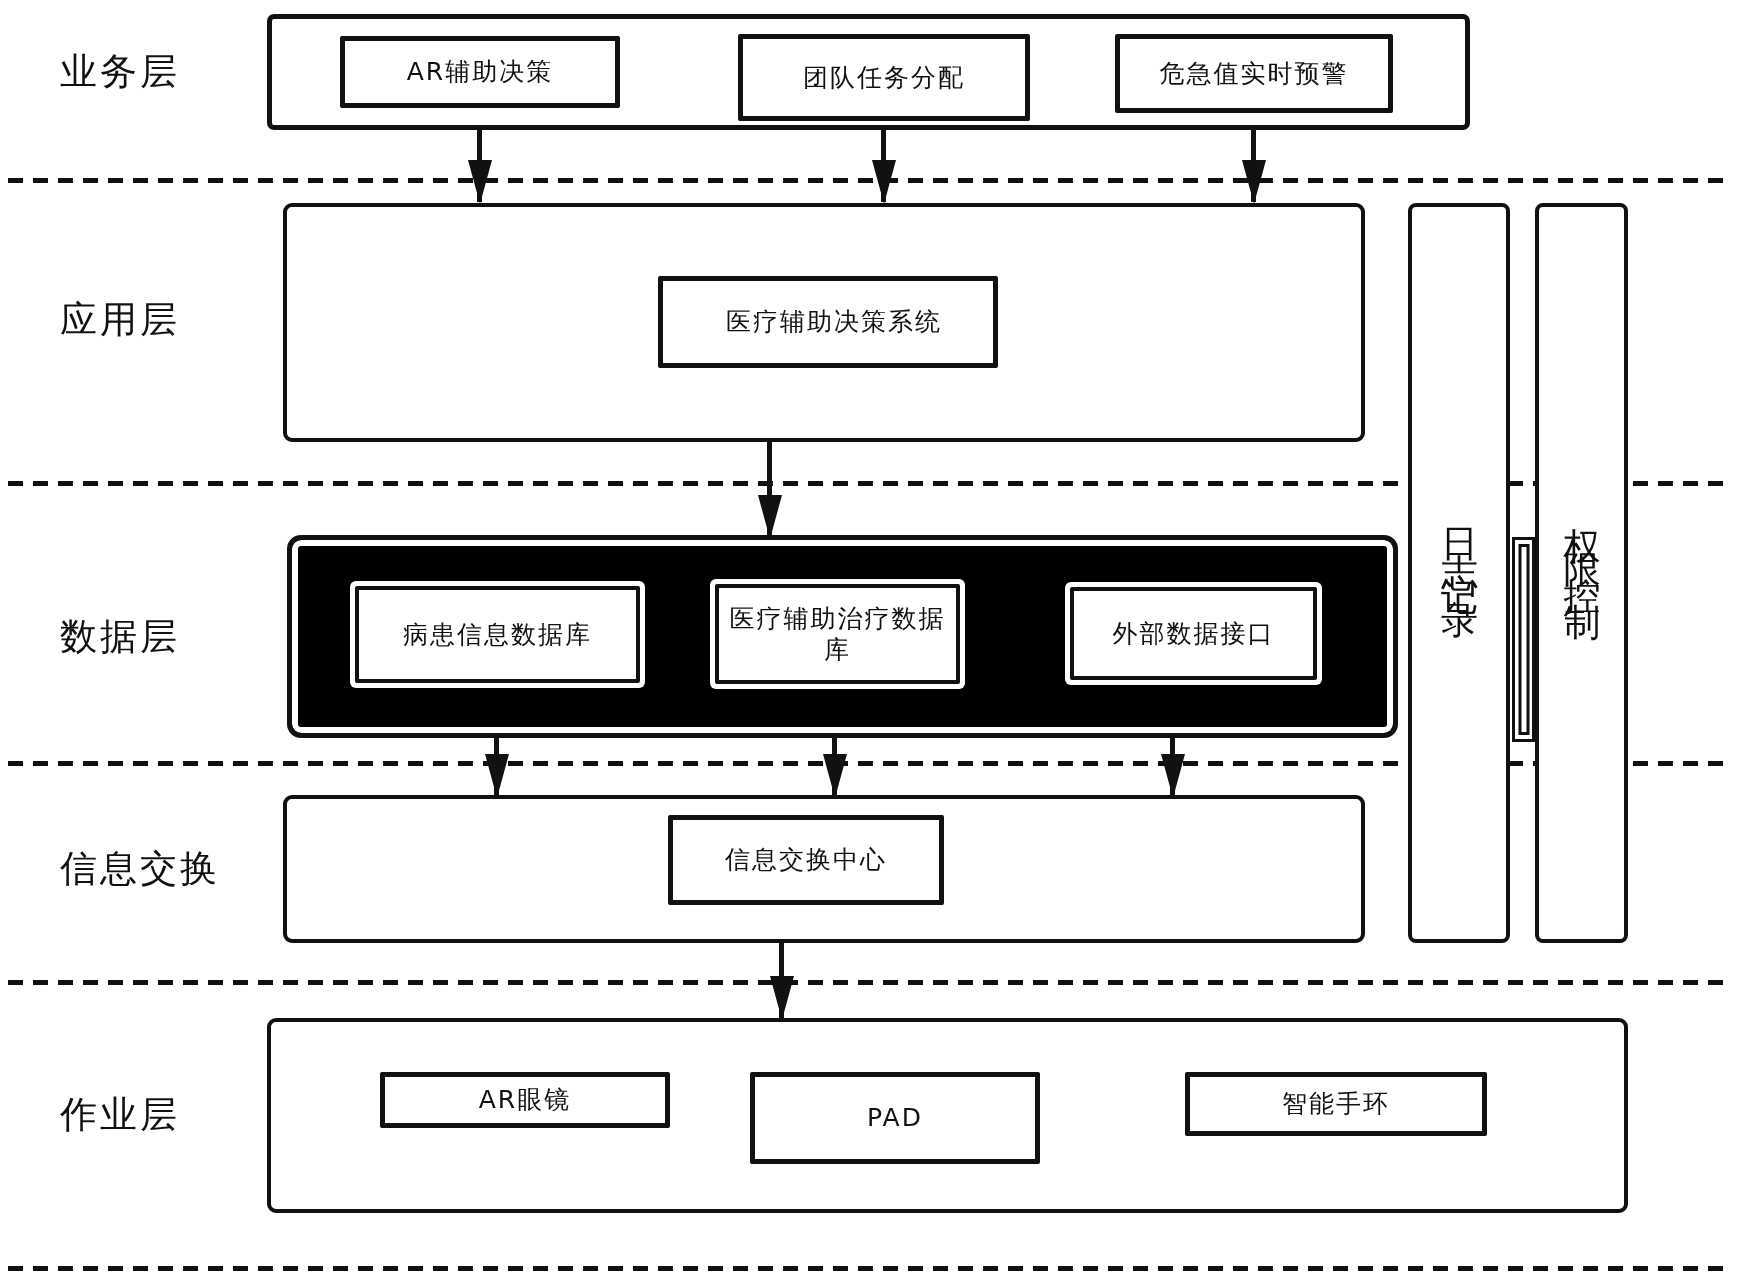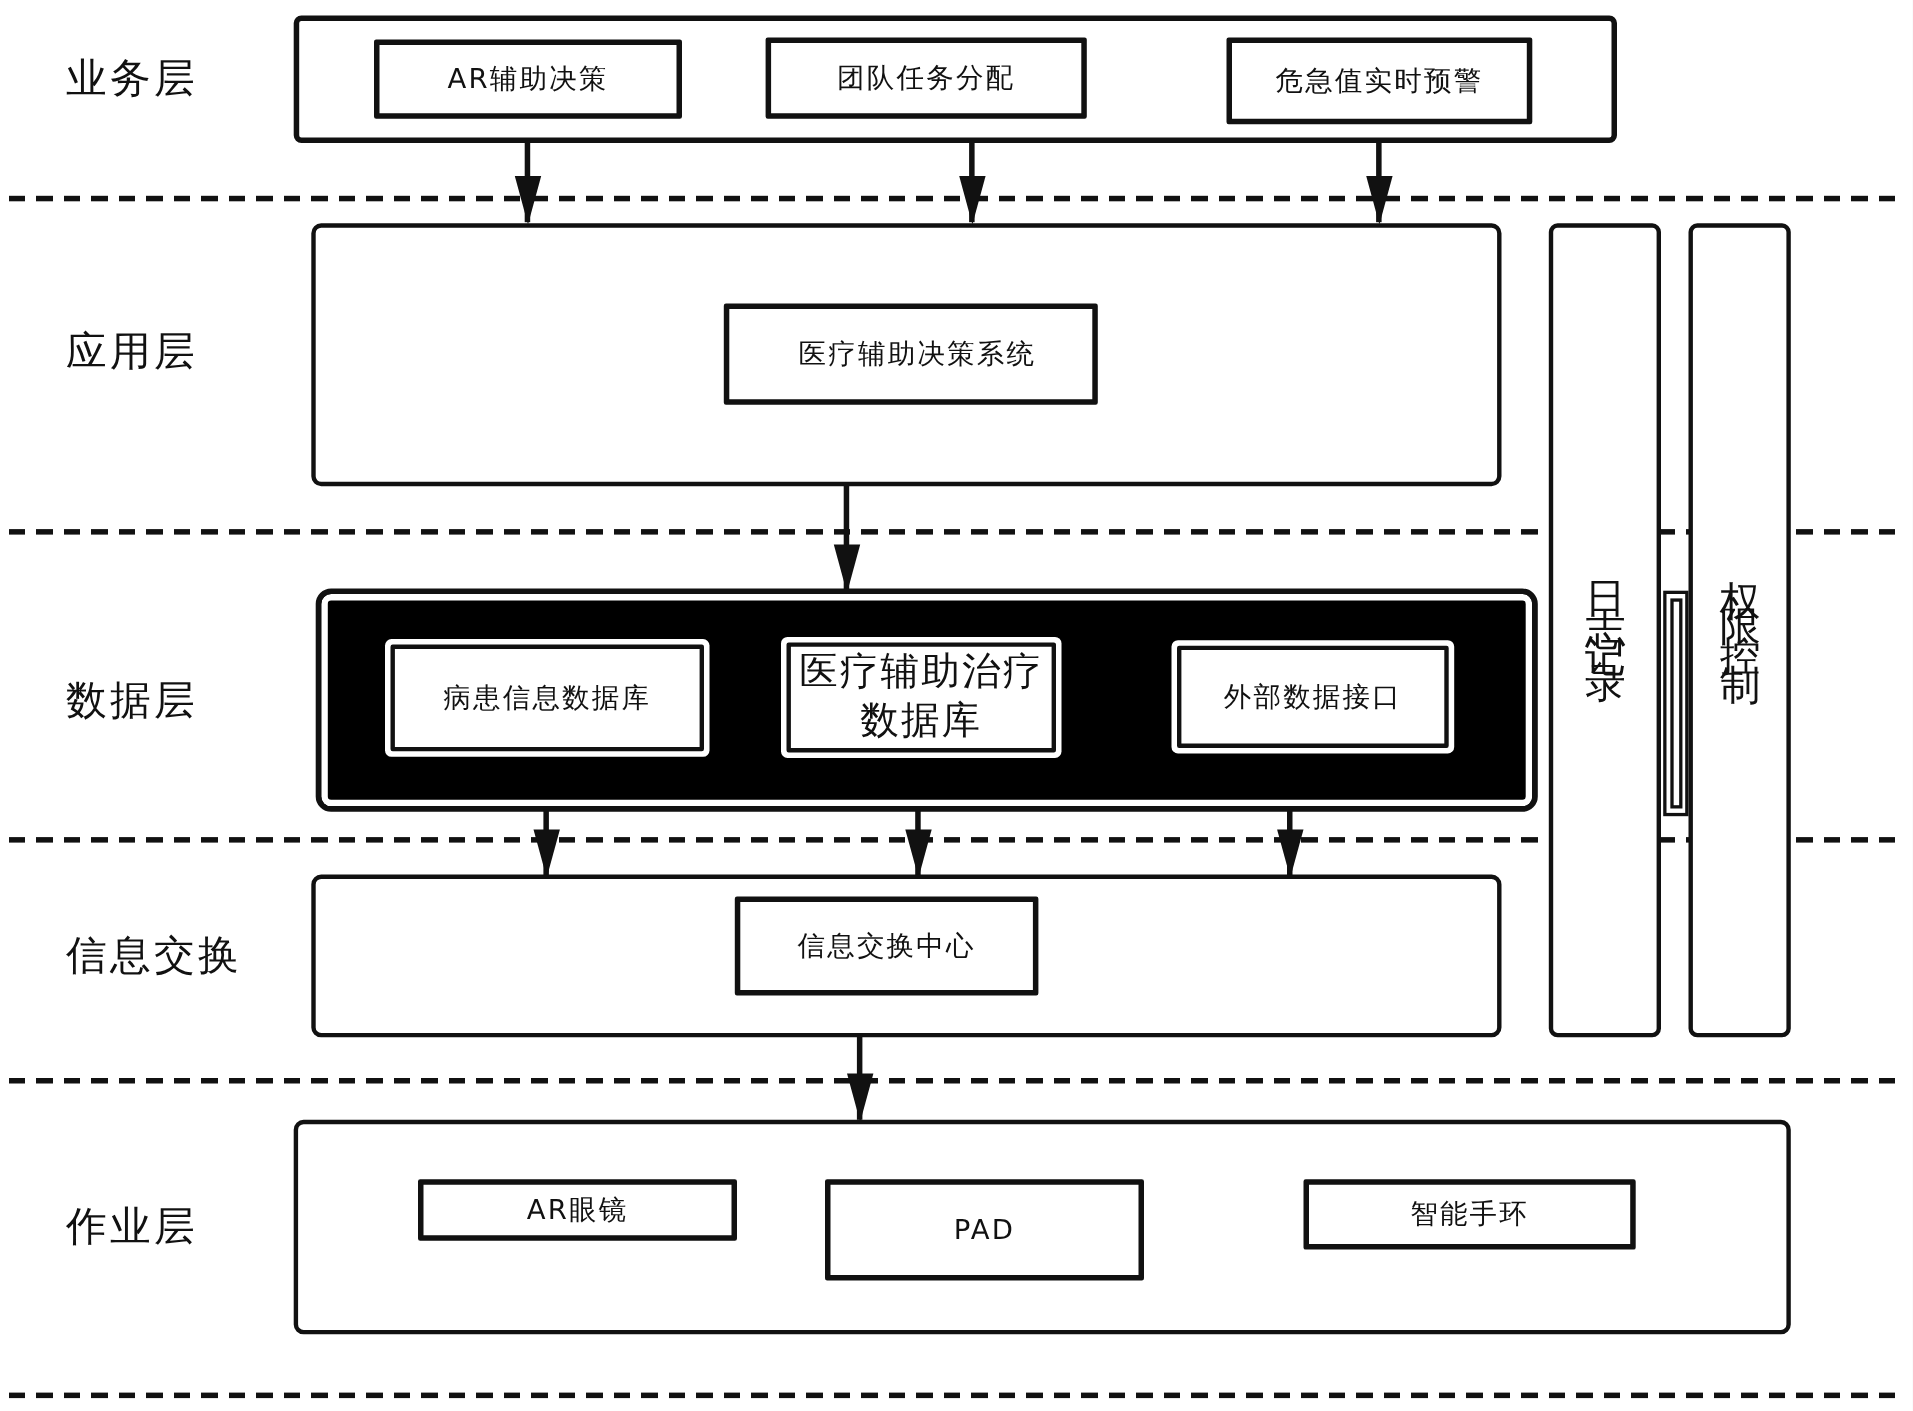"团队任务分配" div.node { height: 74px -> 87px; left: 696px -> 738px }
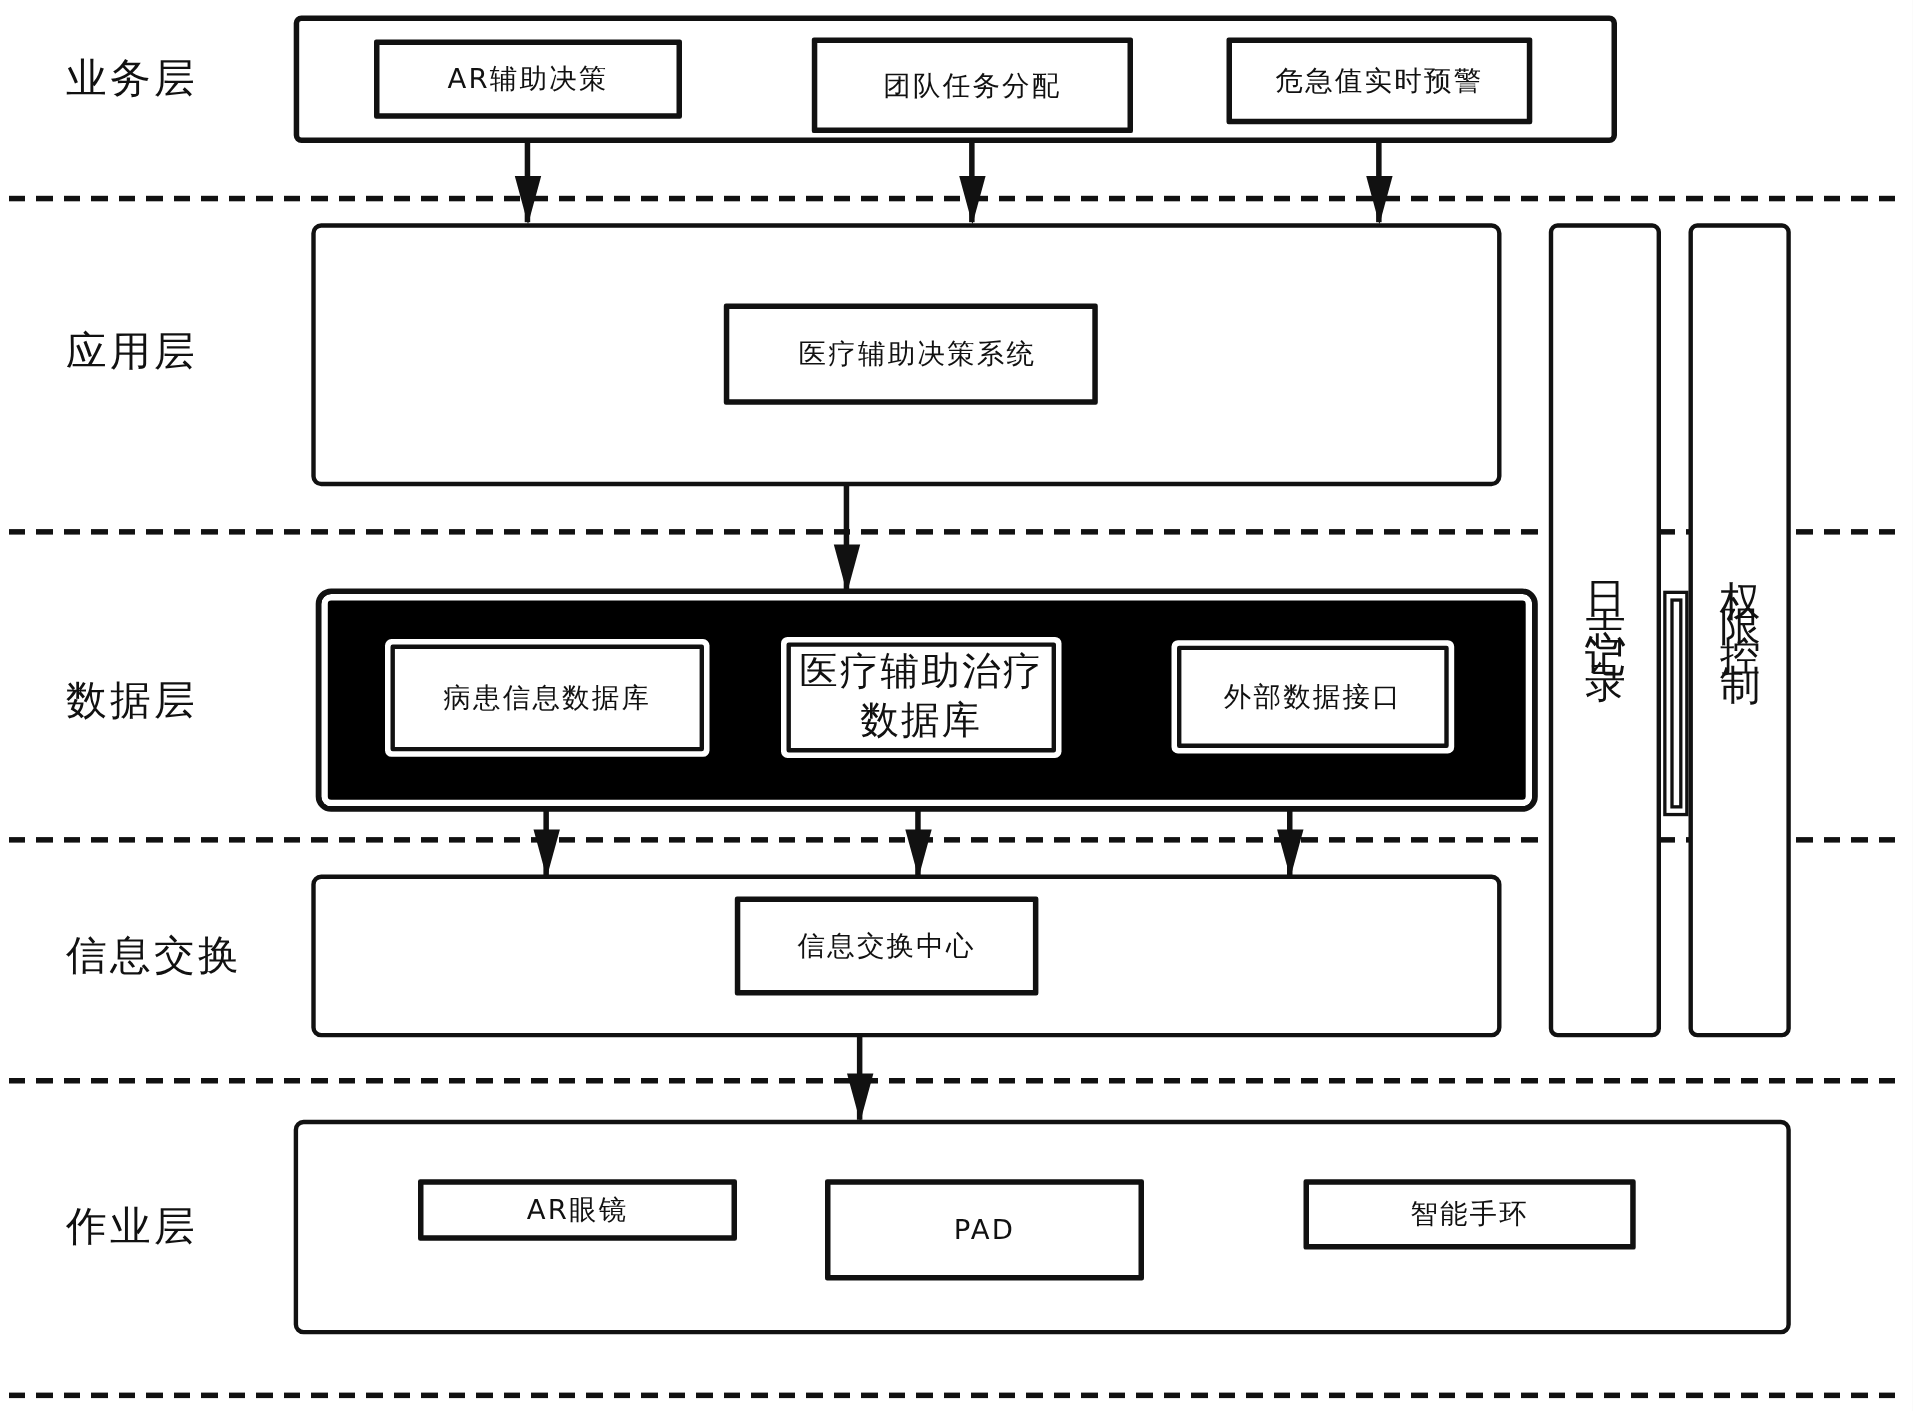"医疗辅助治疗数据库" div.node { font-size: 35px -> 25px }
